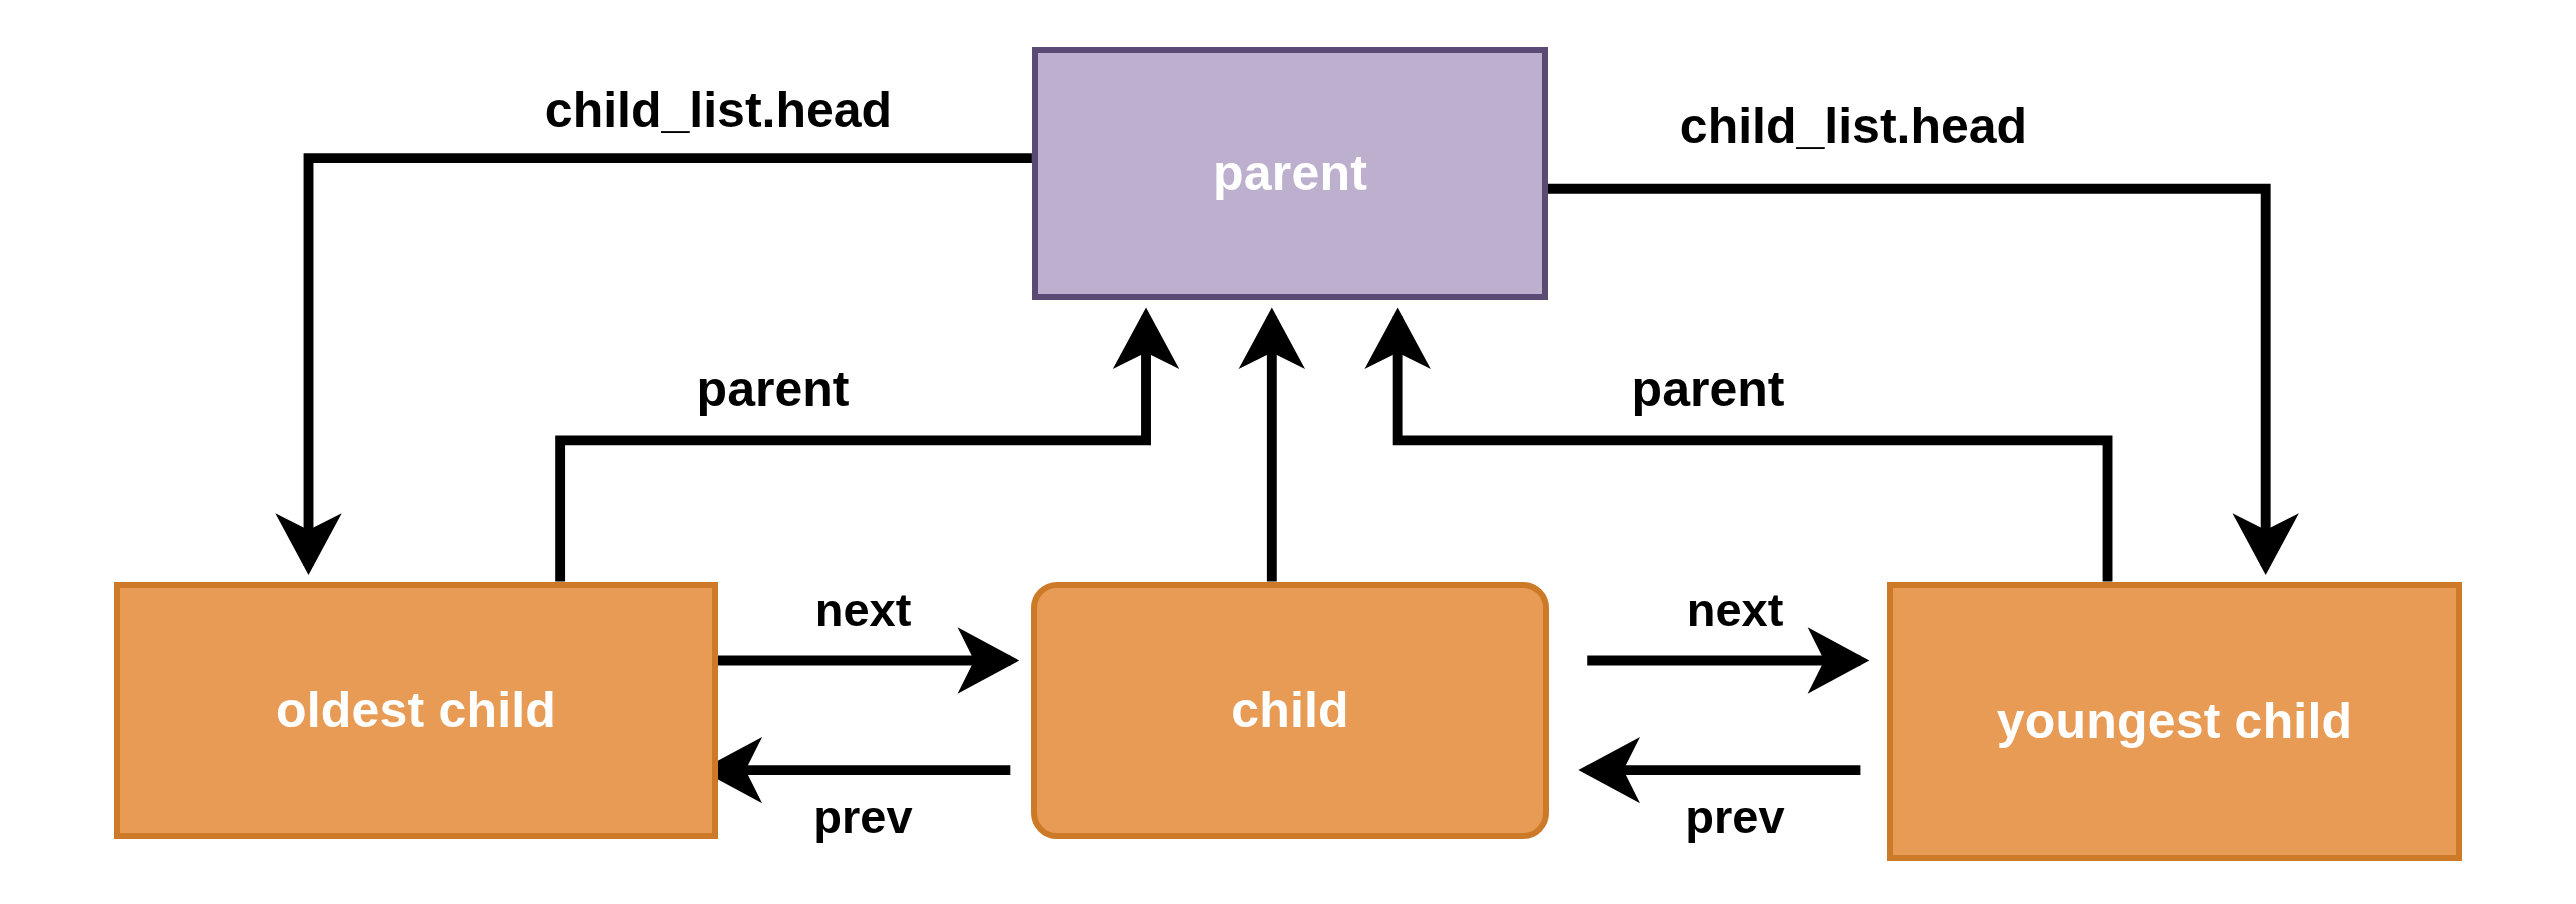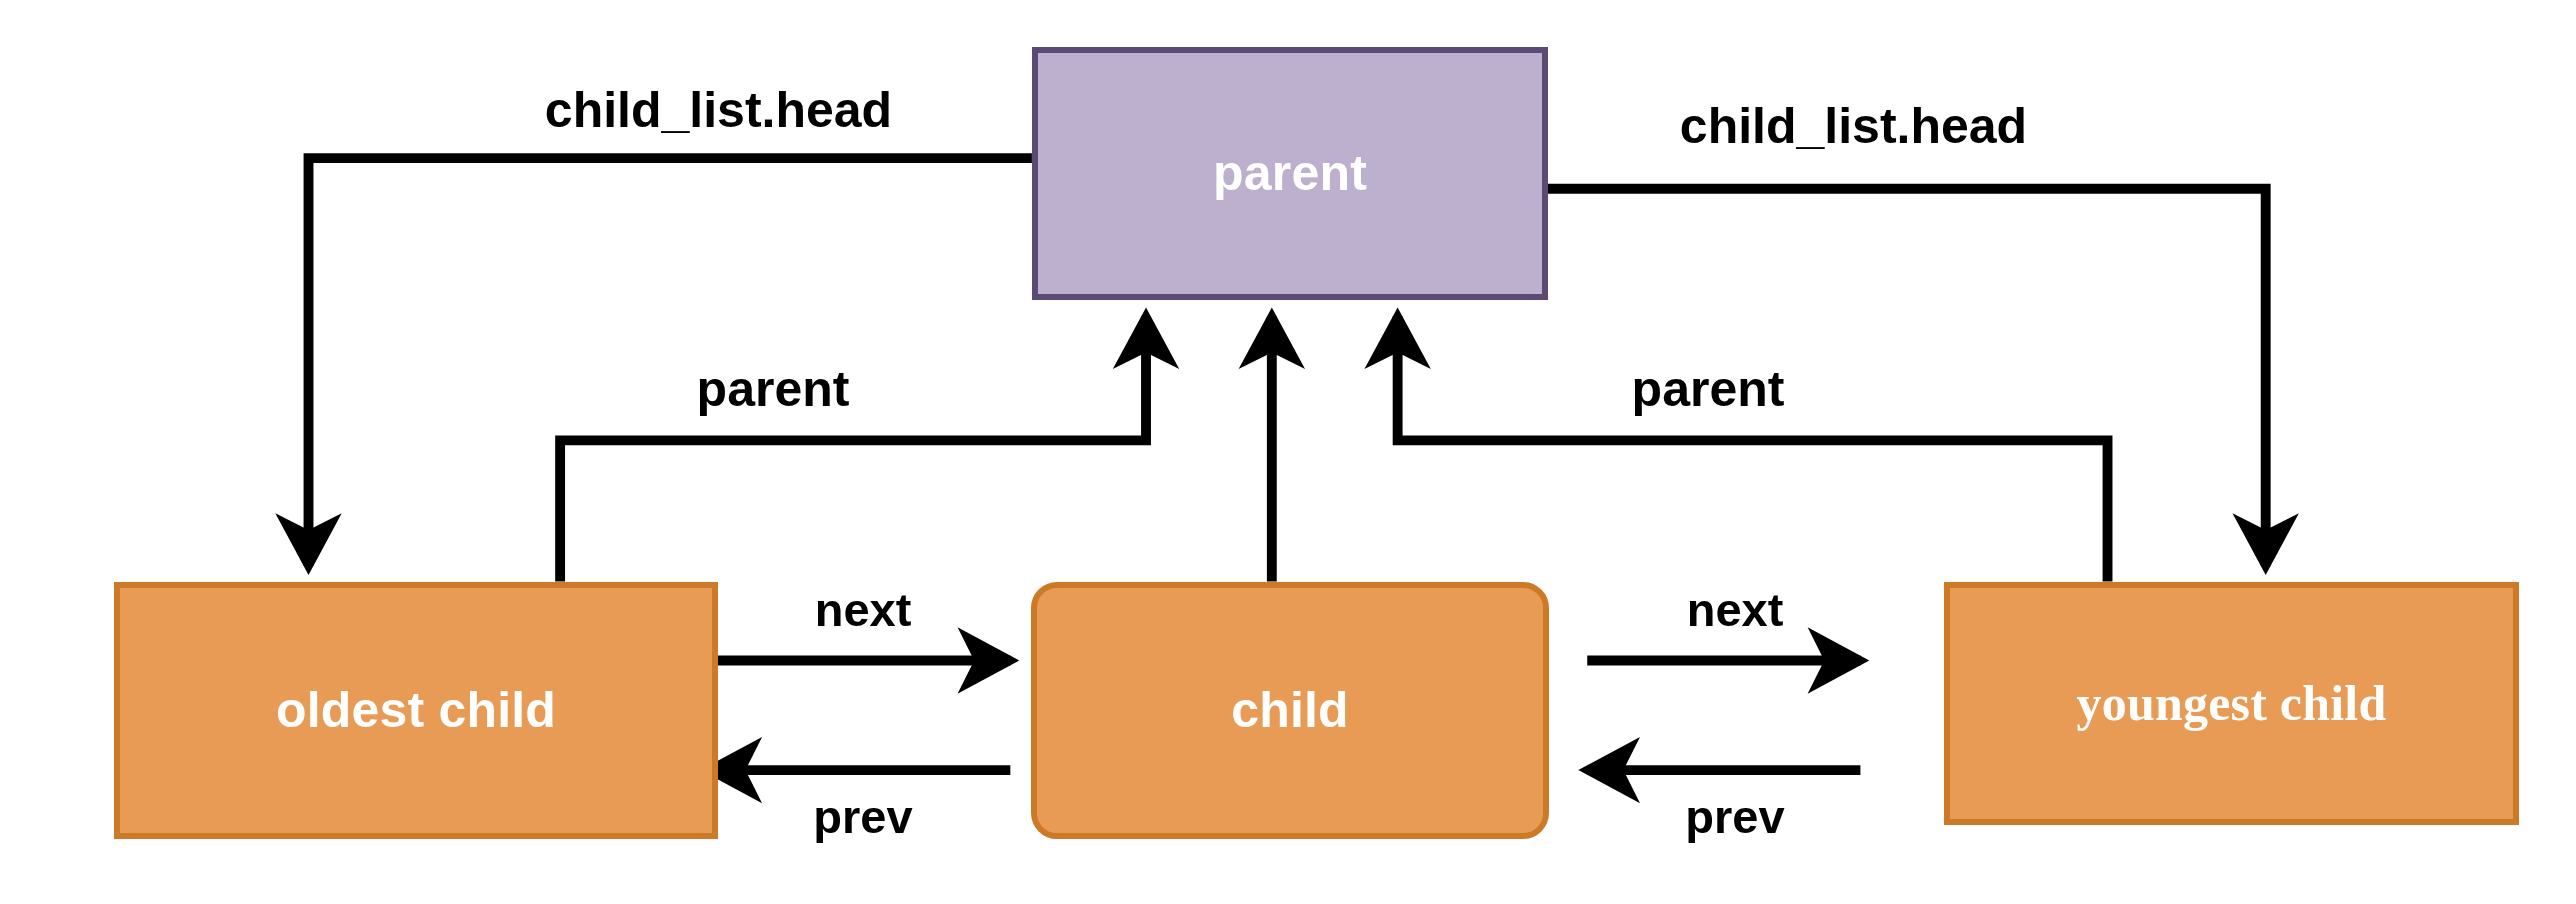"youngest child" div.node-box { font-family: Liberation Serif, serif -> none; height: 243px -> 279px; left: 1944px -> 1887px }
